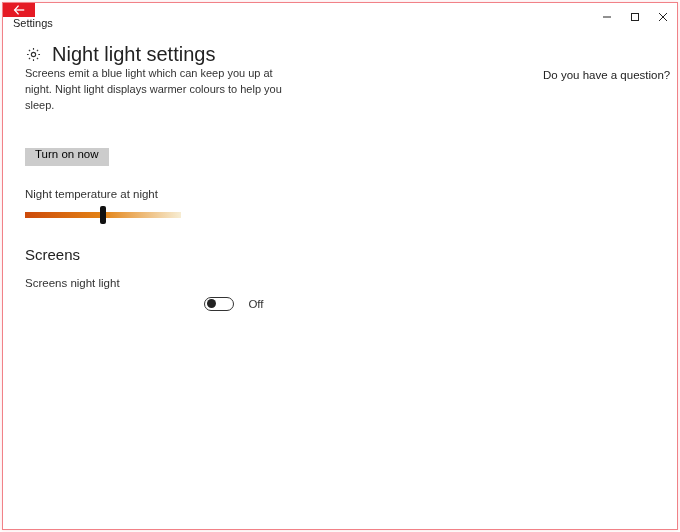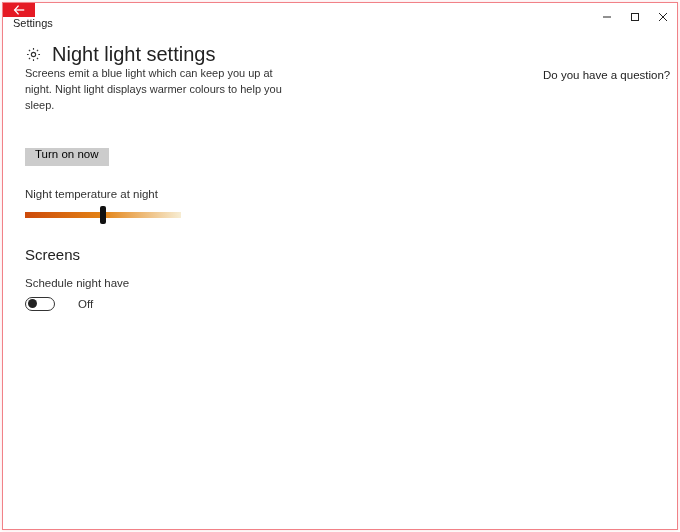"Schedule night have" div.field-label { text: Schedule night have -> Screens night light }
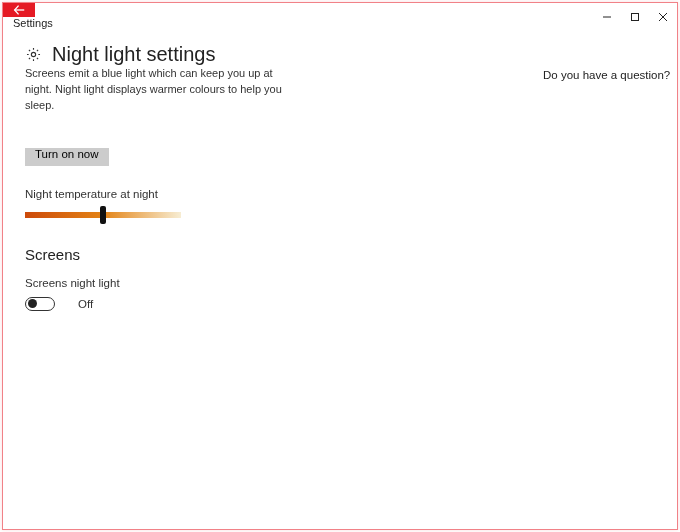"Off" .toggle { gap: 23px -> 14px; justify-content: none -> center }
